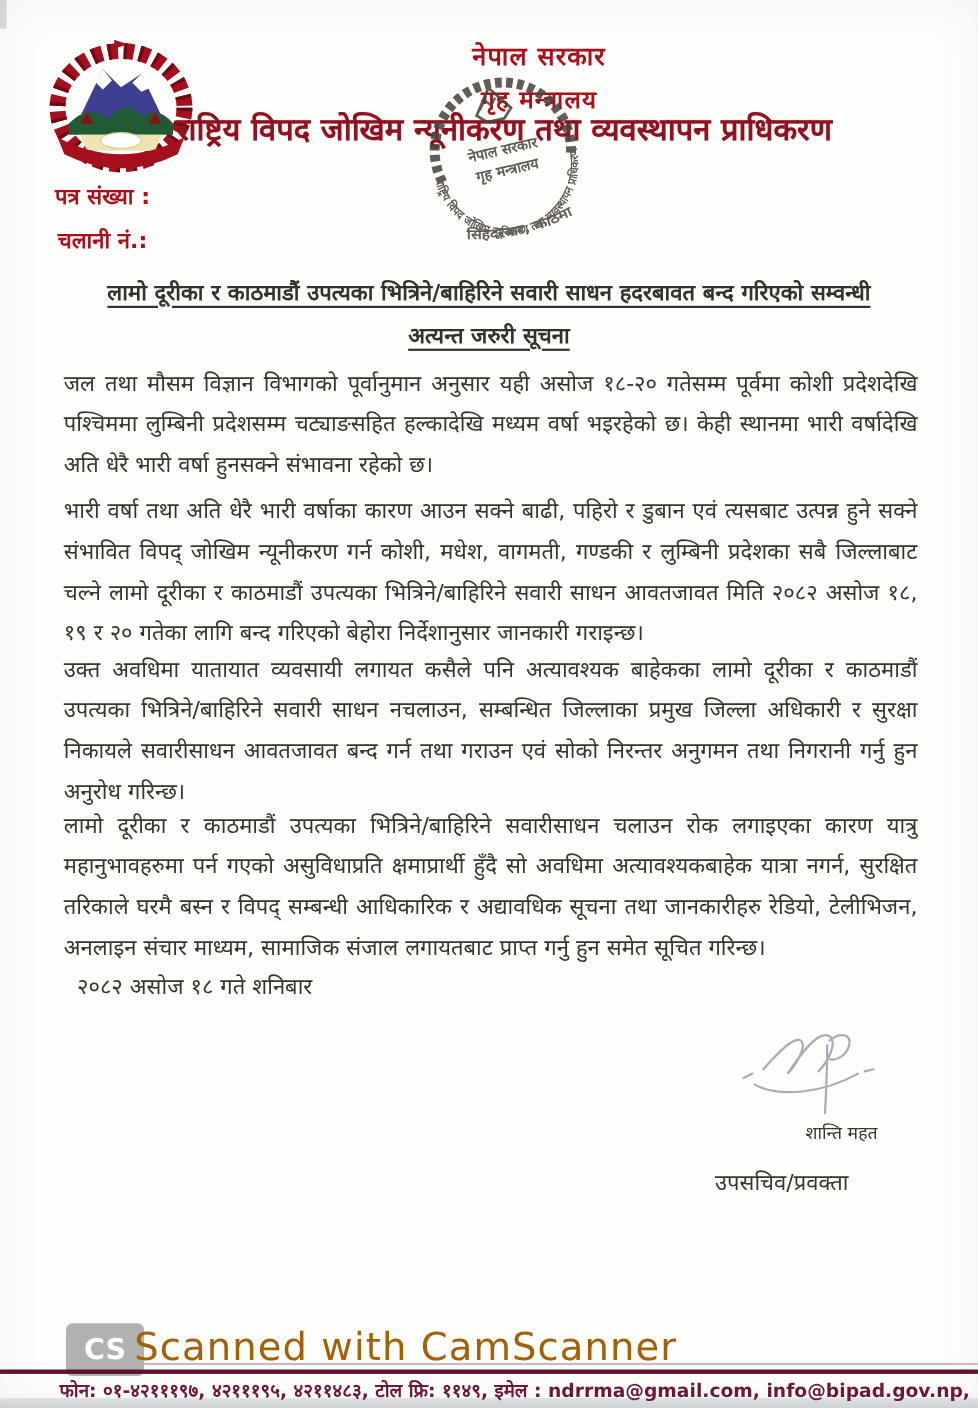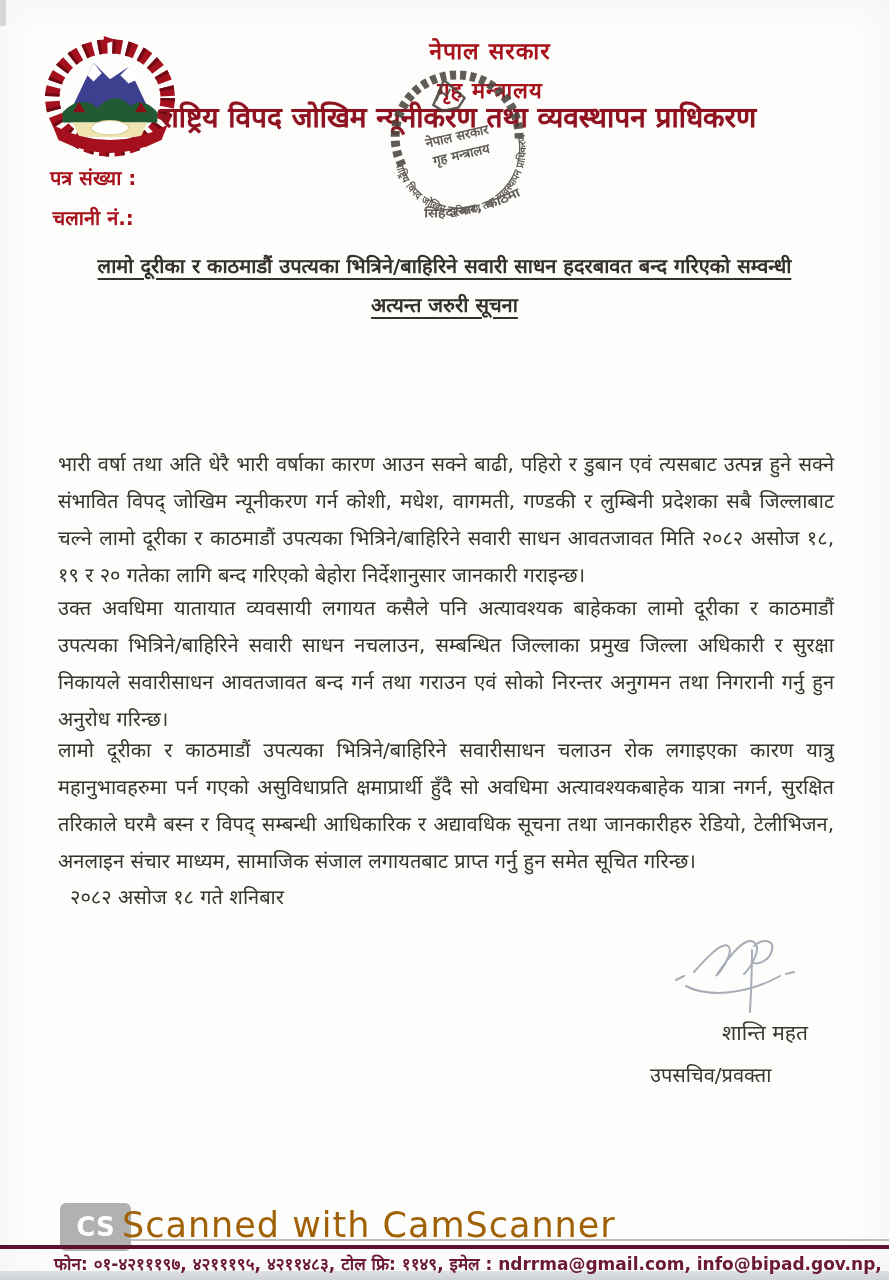"जल तथा मौसम विज्ञान विभागको" div.para { html: none -> <div>जल तथा मौसम विज्ञान विभागको पूर्वानुमान अनुसार यही असोज १८-२० गतेसम्म पूर्वमा कोशी प्रदेशदेखि पश्चिममा लुम्बिनी प्रदेशसम्म चट्याङसहित हल्कादेखि मध्यम वर्षा भइरहेको छ। केही स्थानमा भारी वर्षादेखि अति धेरै भारी वर्षा हुनसक्ने संभावना रहेको छ।</div> }
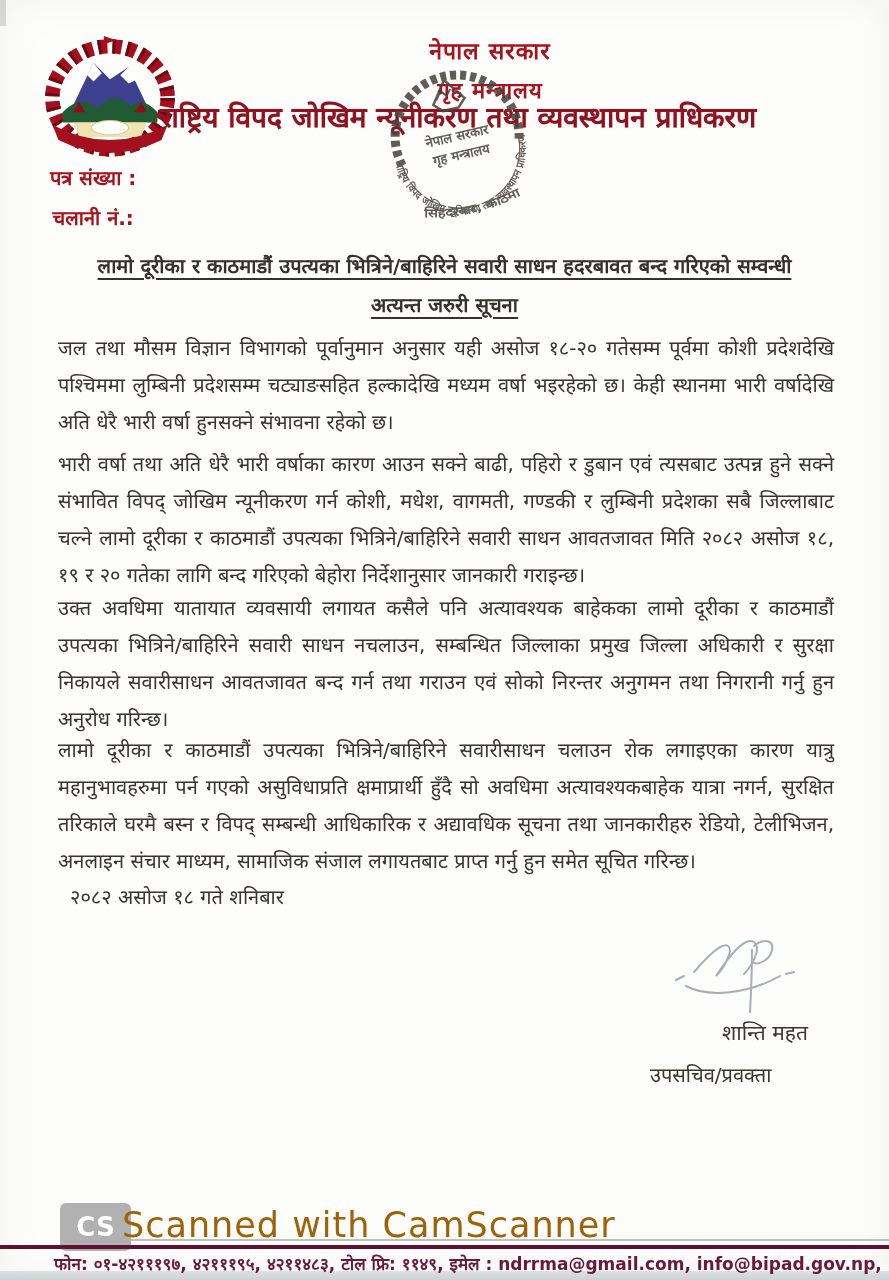"शान्ति महत" .sig-name { font-size: 21px -> 16px }
